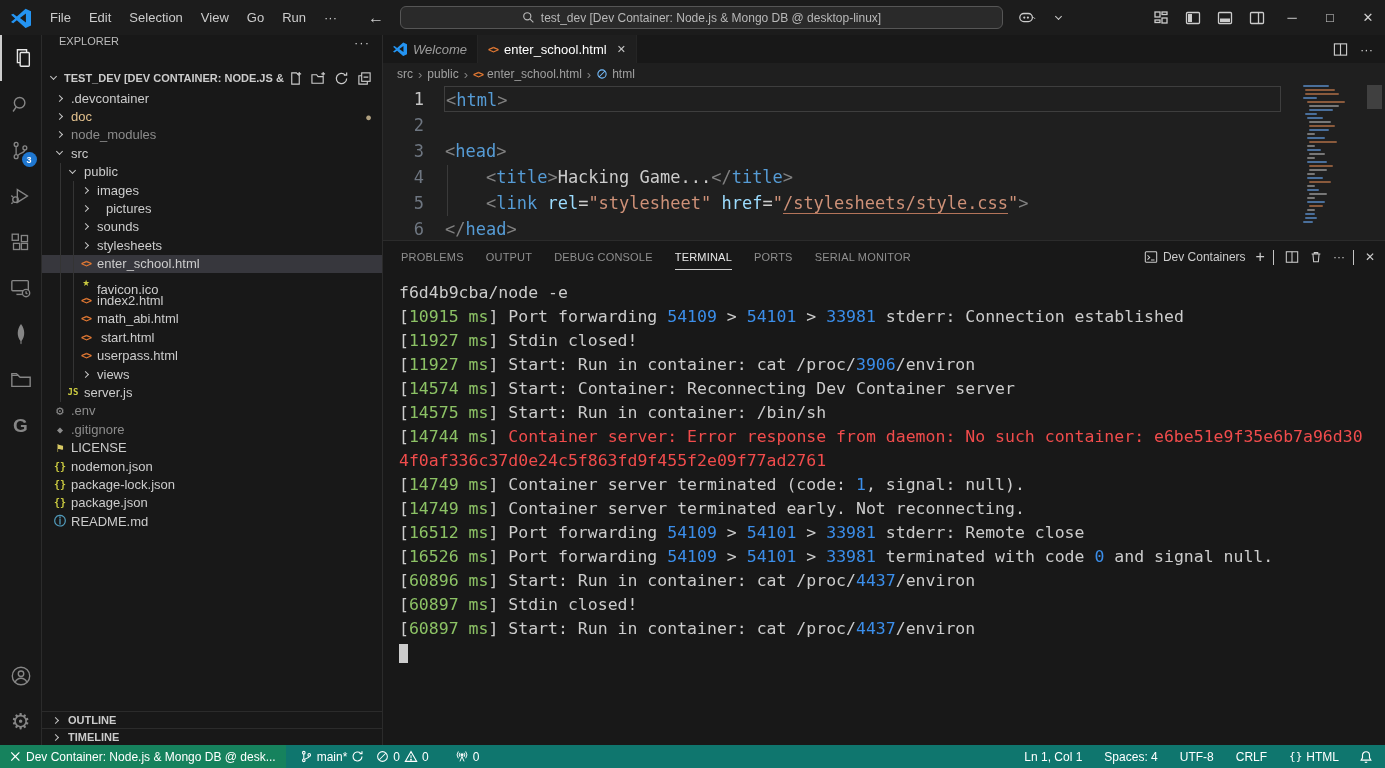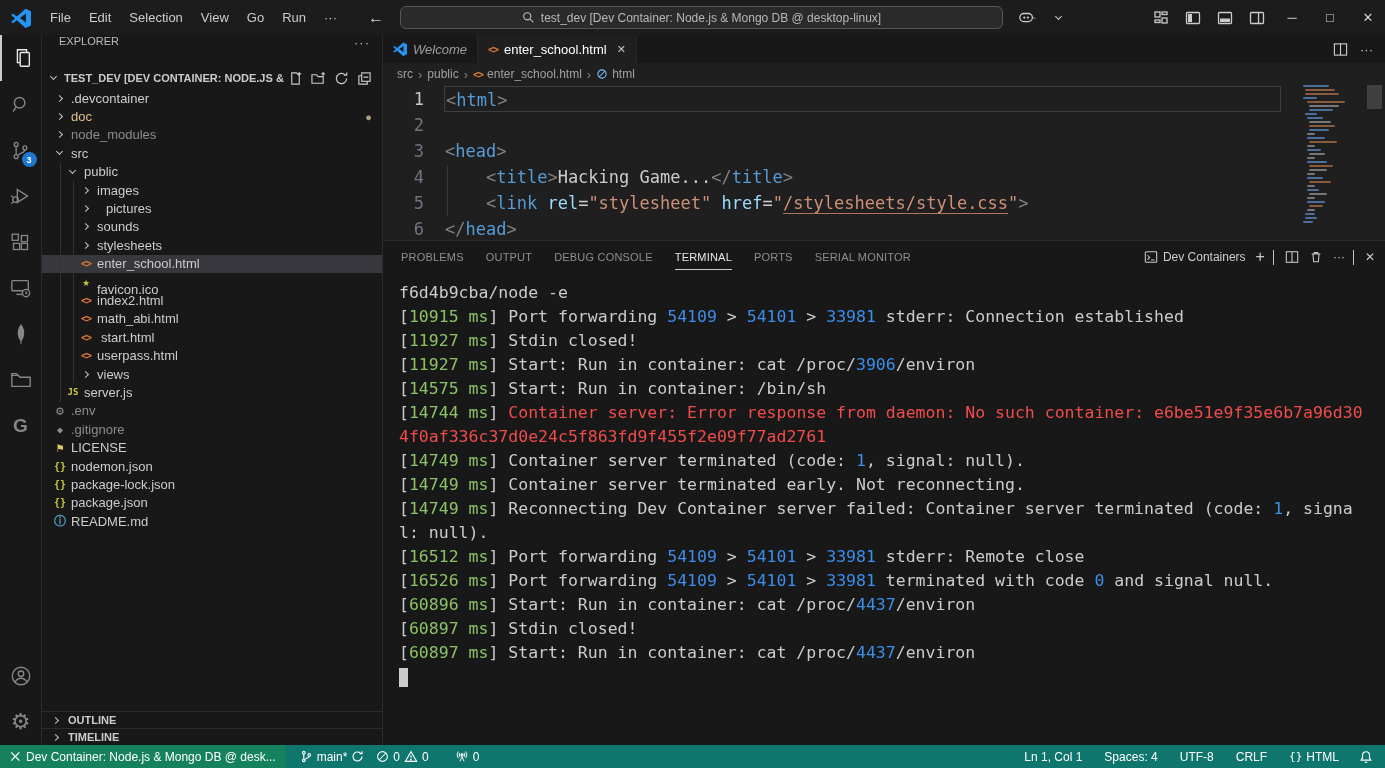"[14574 ms] Start: Container:" div.tline { html: none -> <div><span>[</span><span>14574 ms</span><span>] Start: Container: Reconnecting Dev Container server</span></div> }
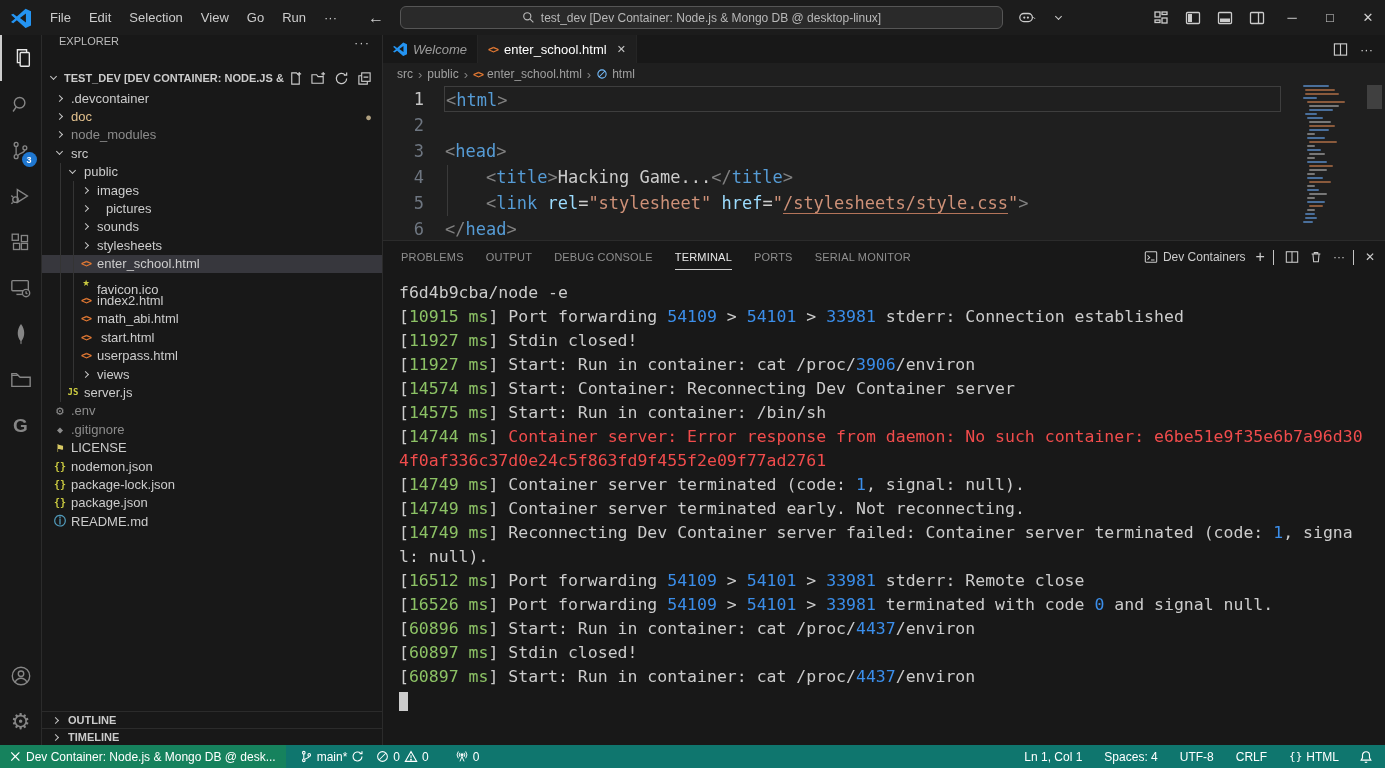"[14749 ms] Reconnecting Dev Container" div.tline { html: <div><span>[</span><span>14749 ms</span><span>] Reconnecting Dev Container server failed: Container server terminated (code: </span><span>1</span><span>, signal: null).</span></div> -> none }
